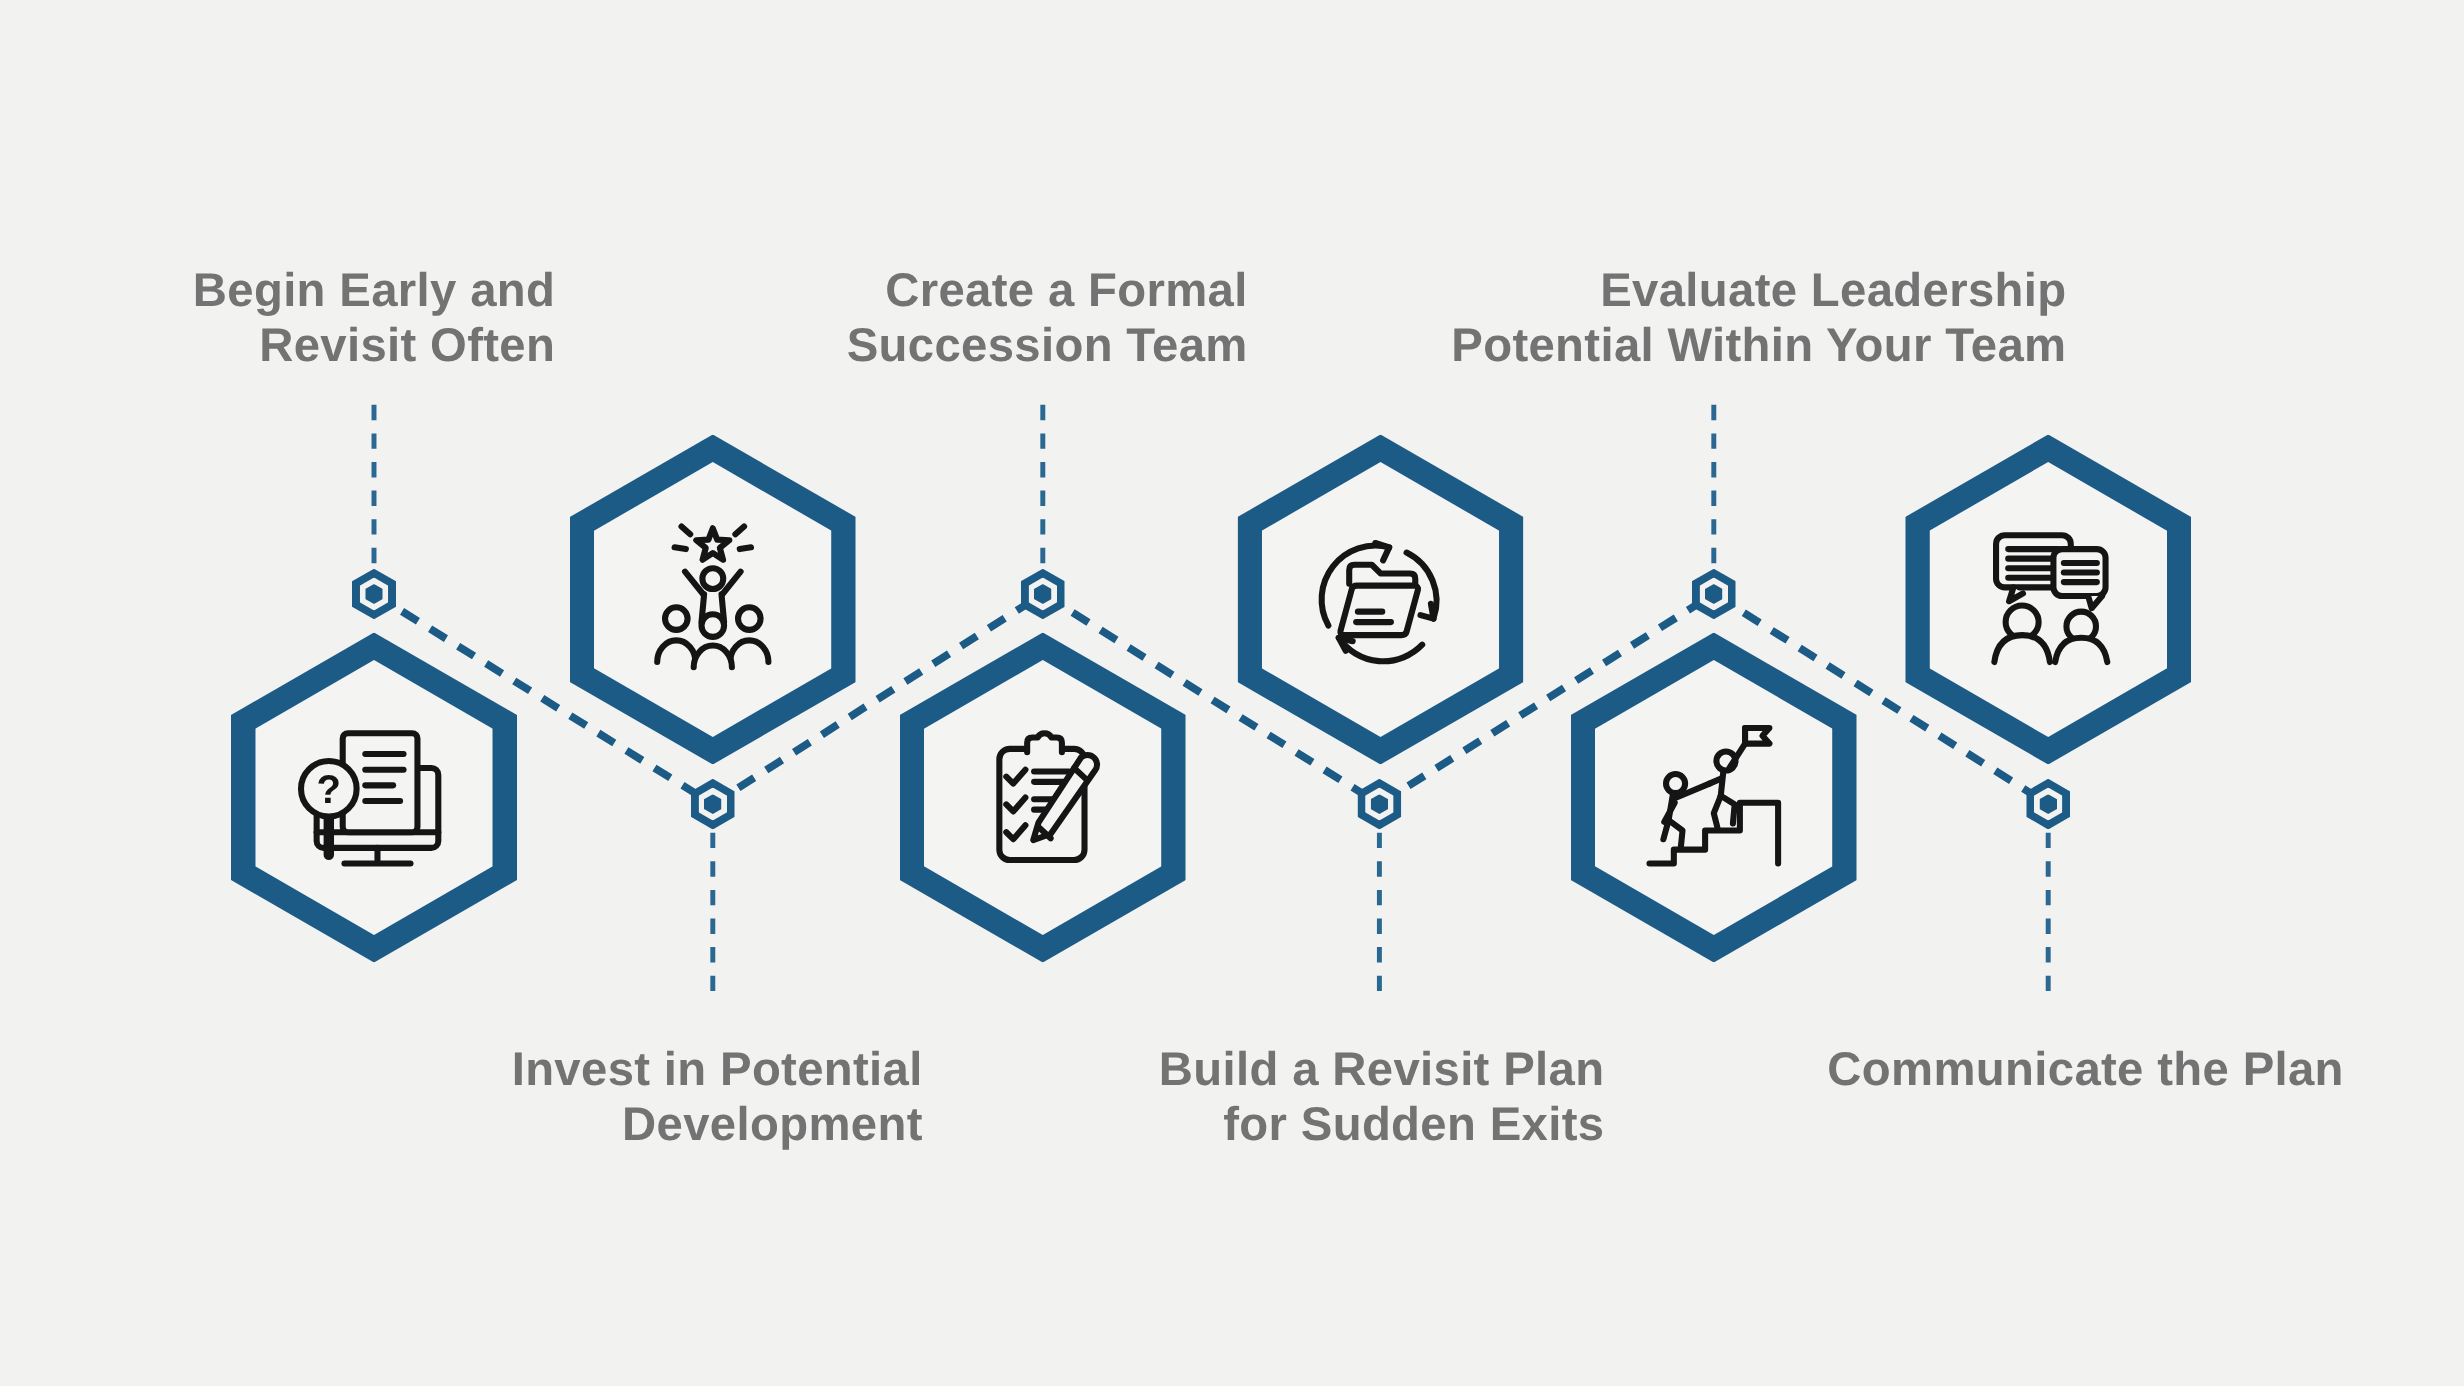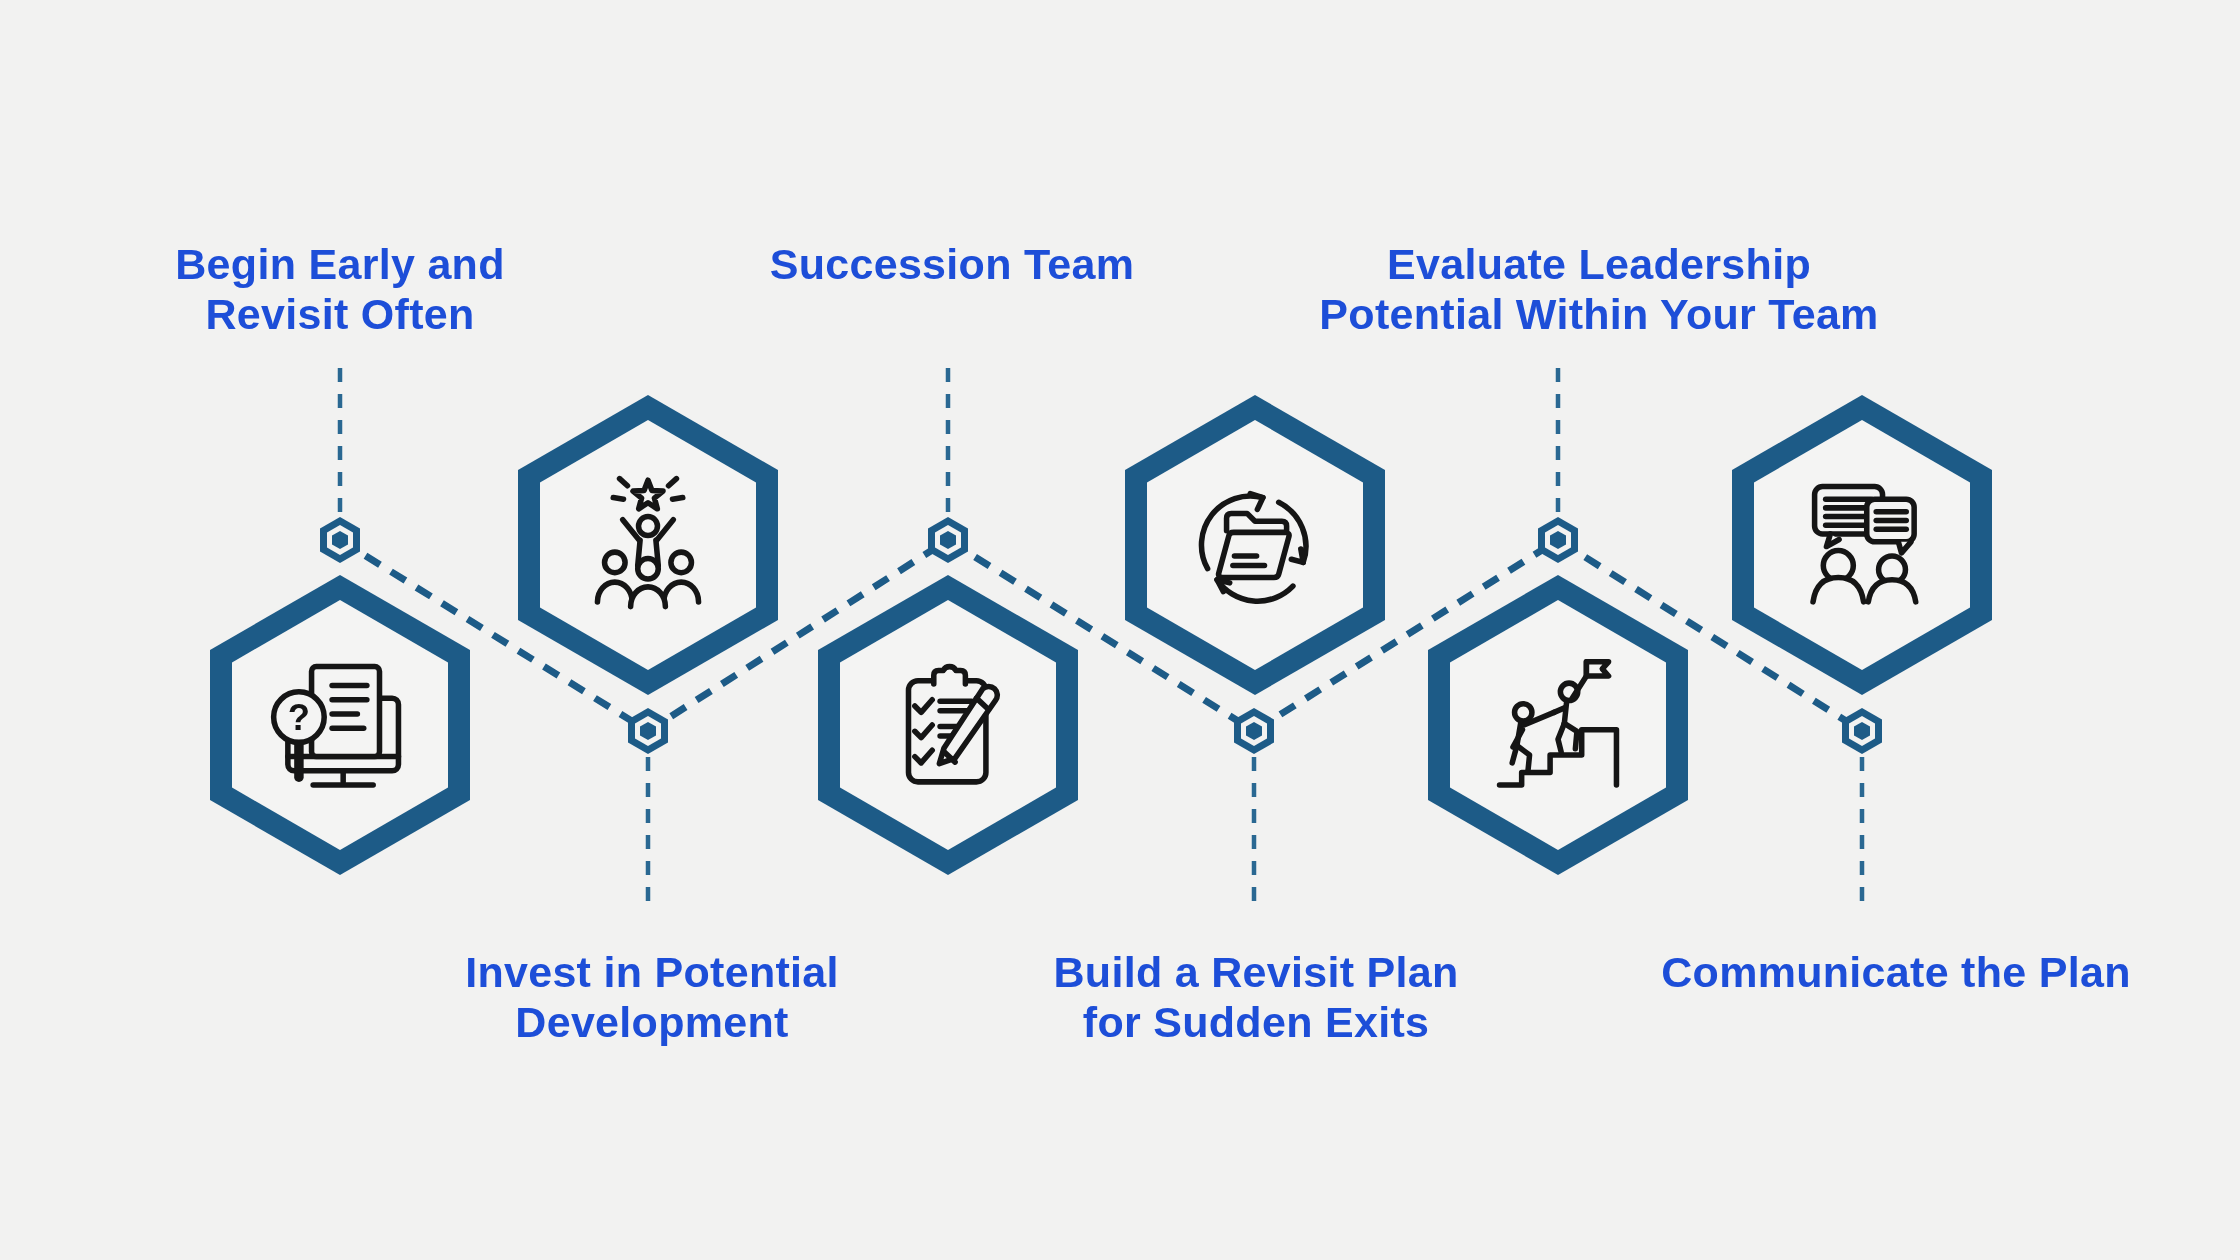"Begin Early and" .step-label { color: #1d4ed8 -> #737373; text-align: center -> right }
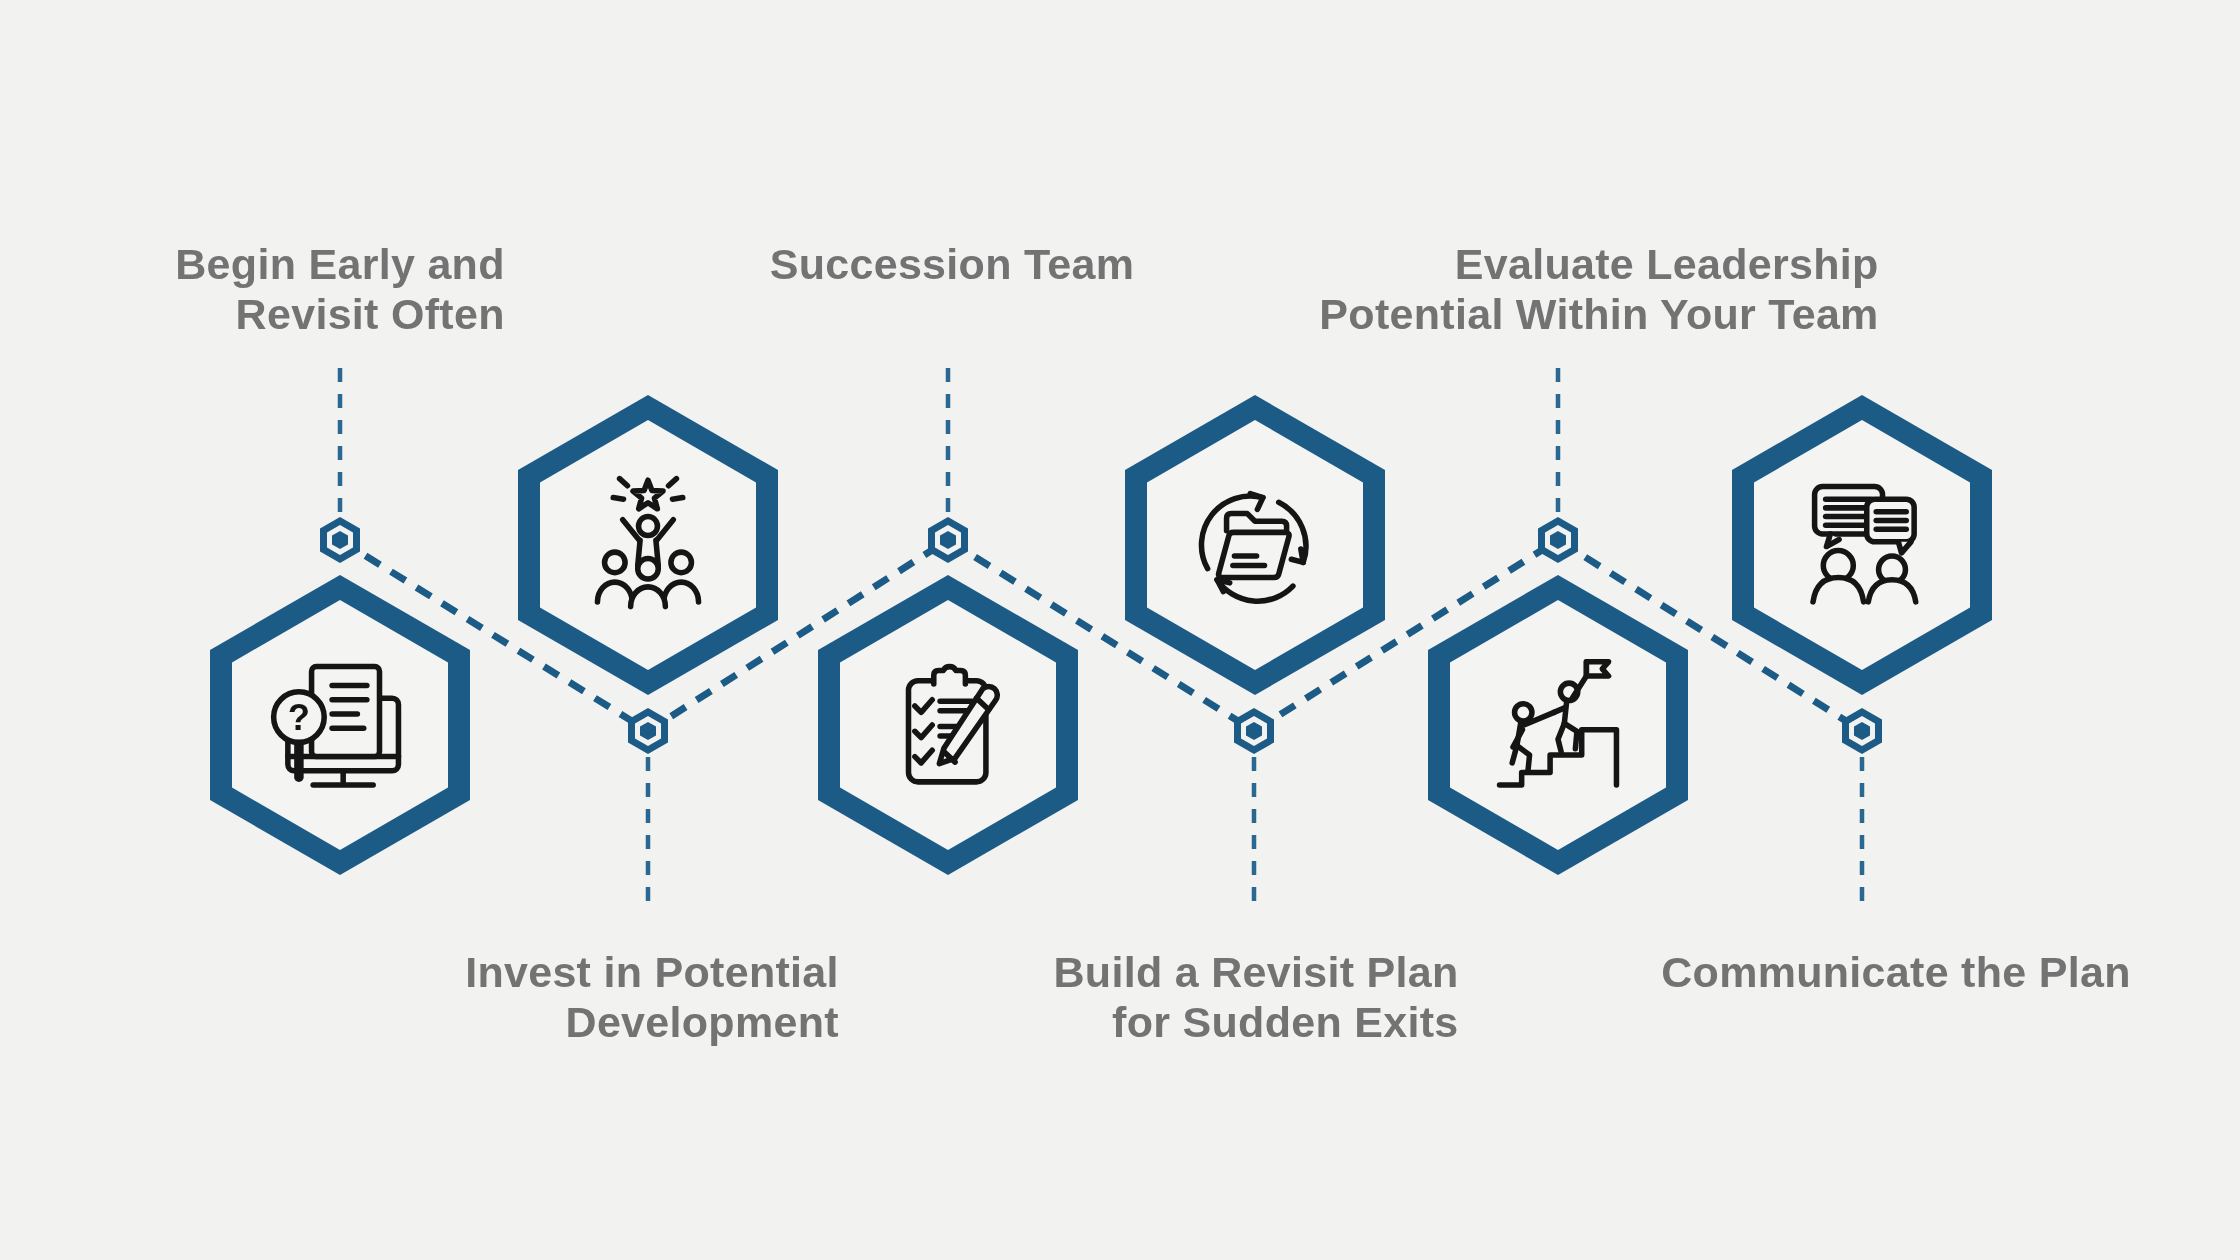"Create a Formal" span { html: none -> <span>Create a Formal</span> }
